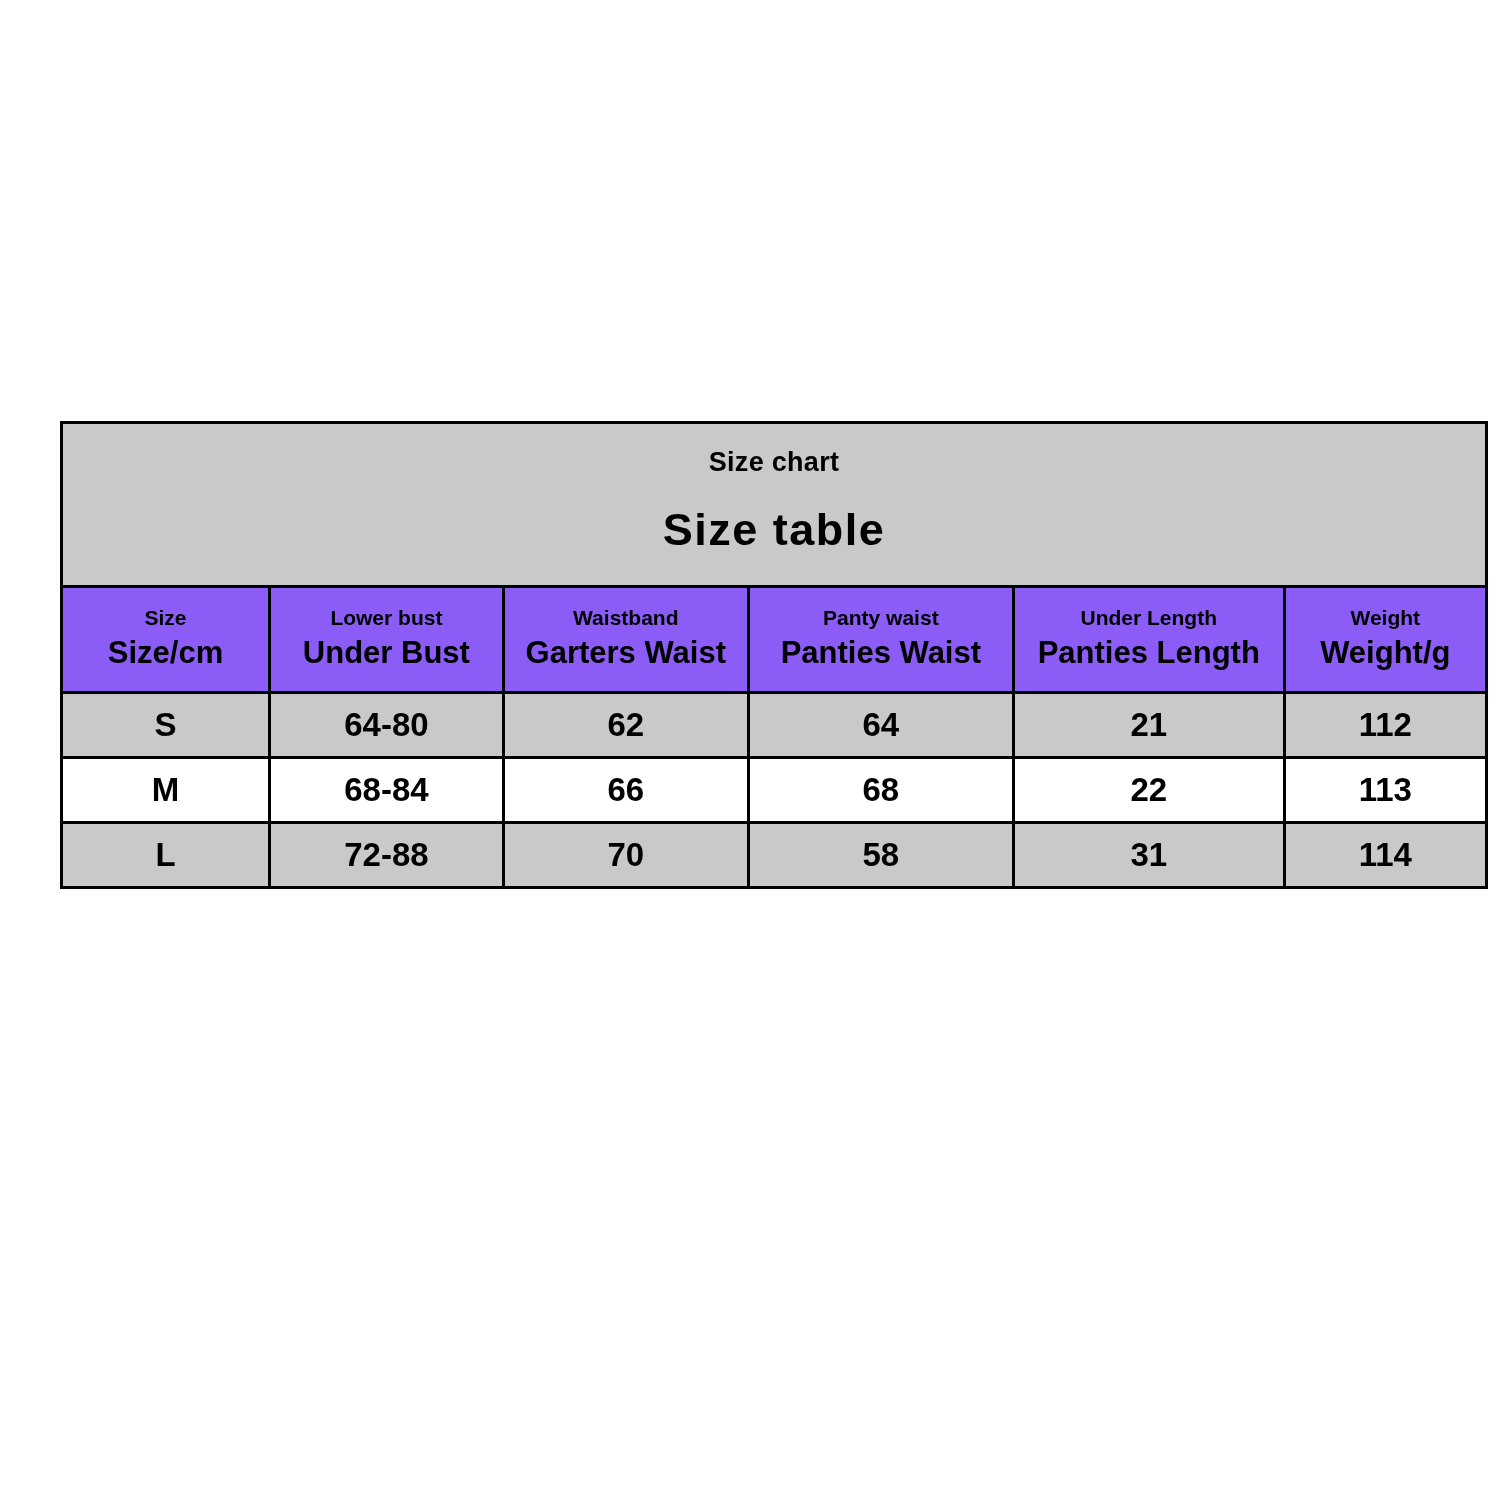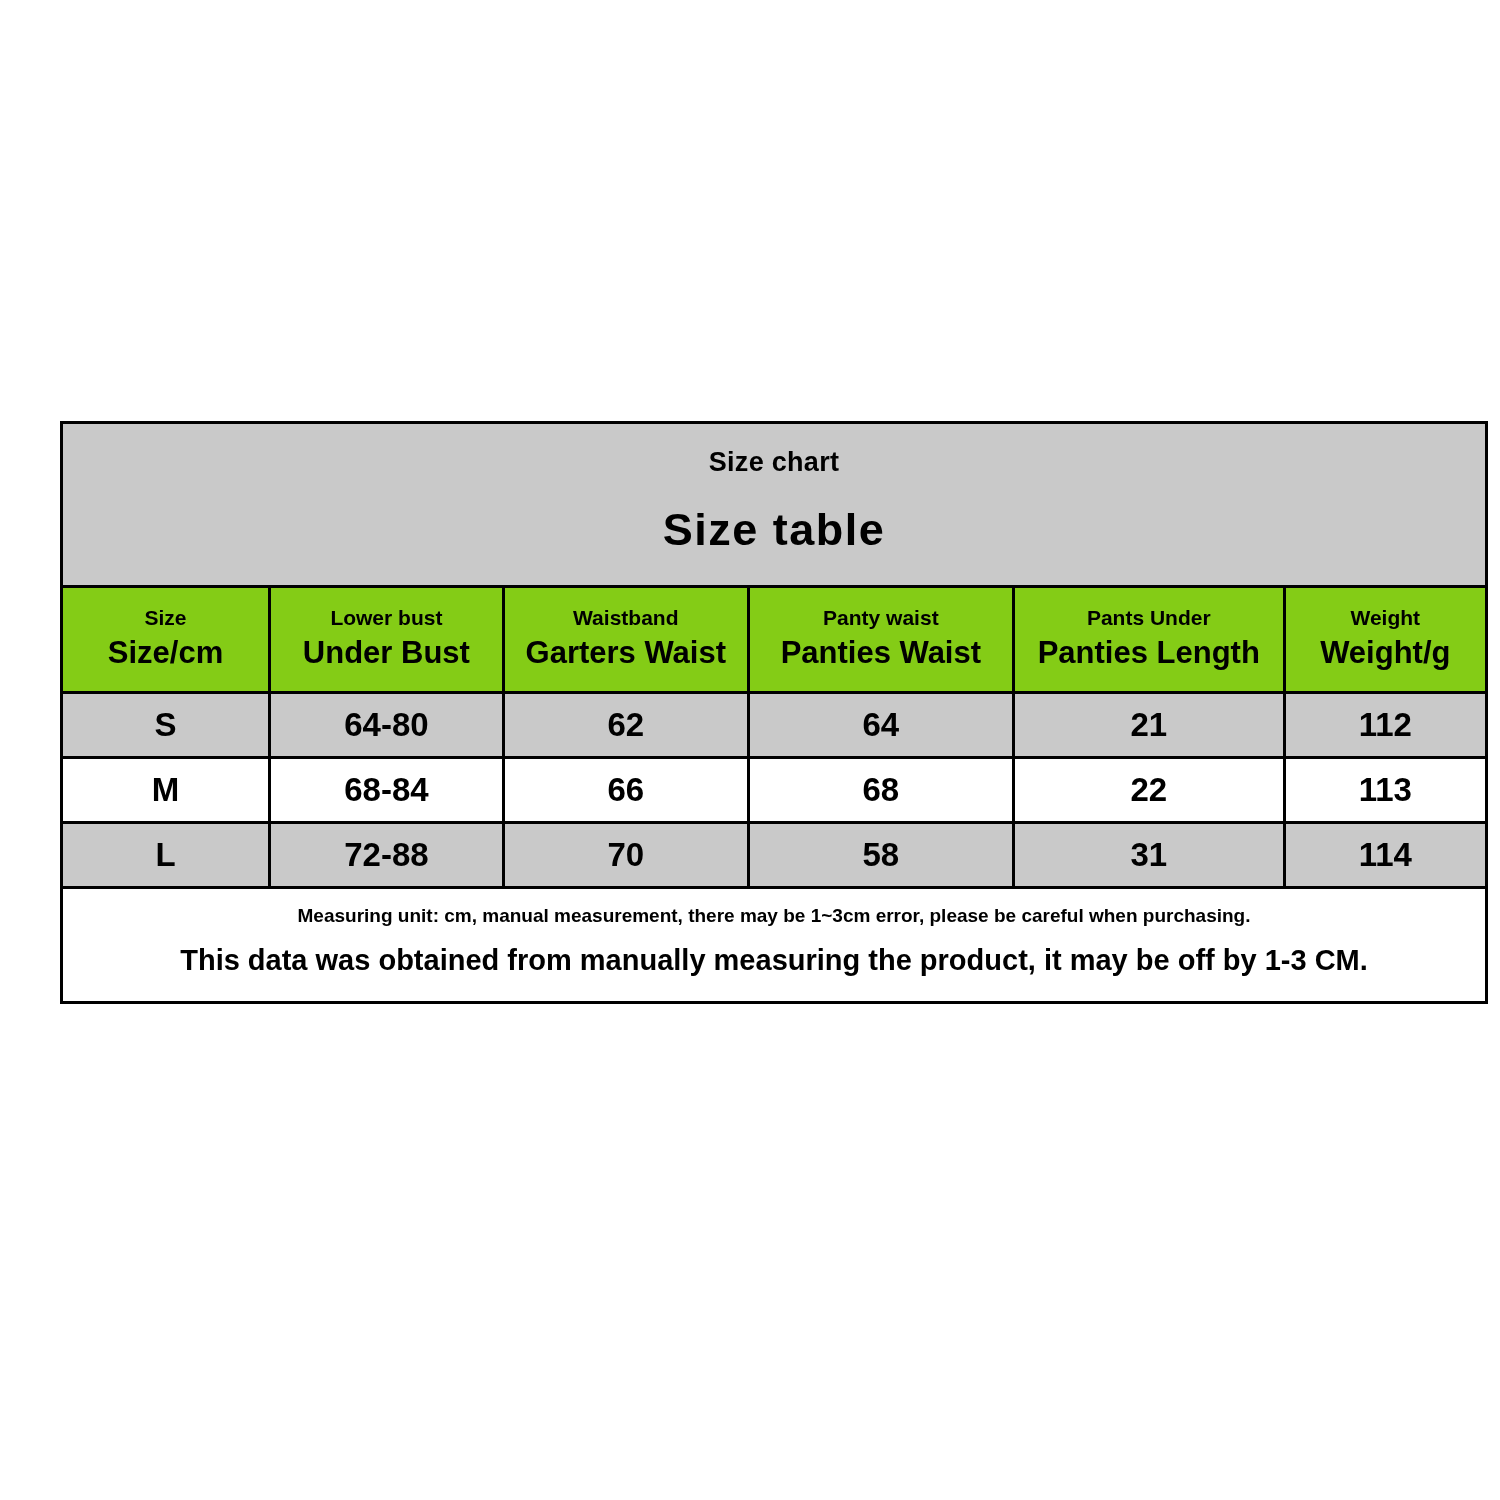"Size" .head-cell { background: #84cc16 -> #8b5cf6 }
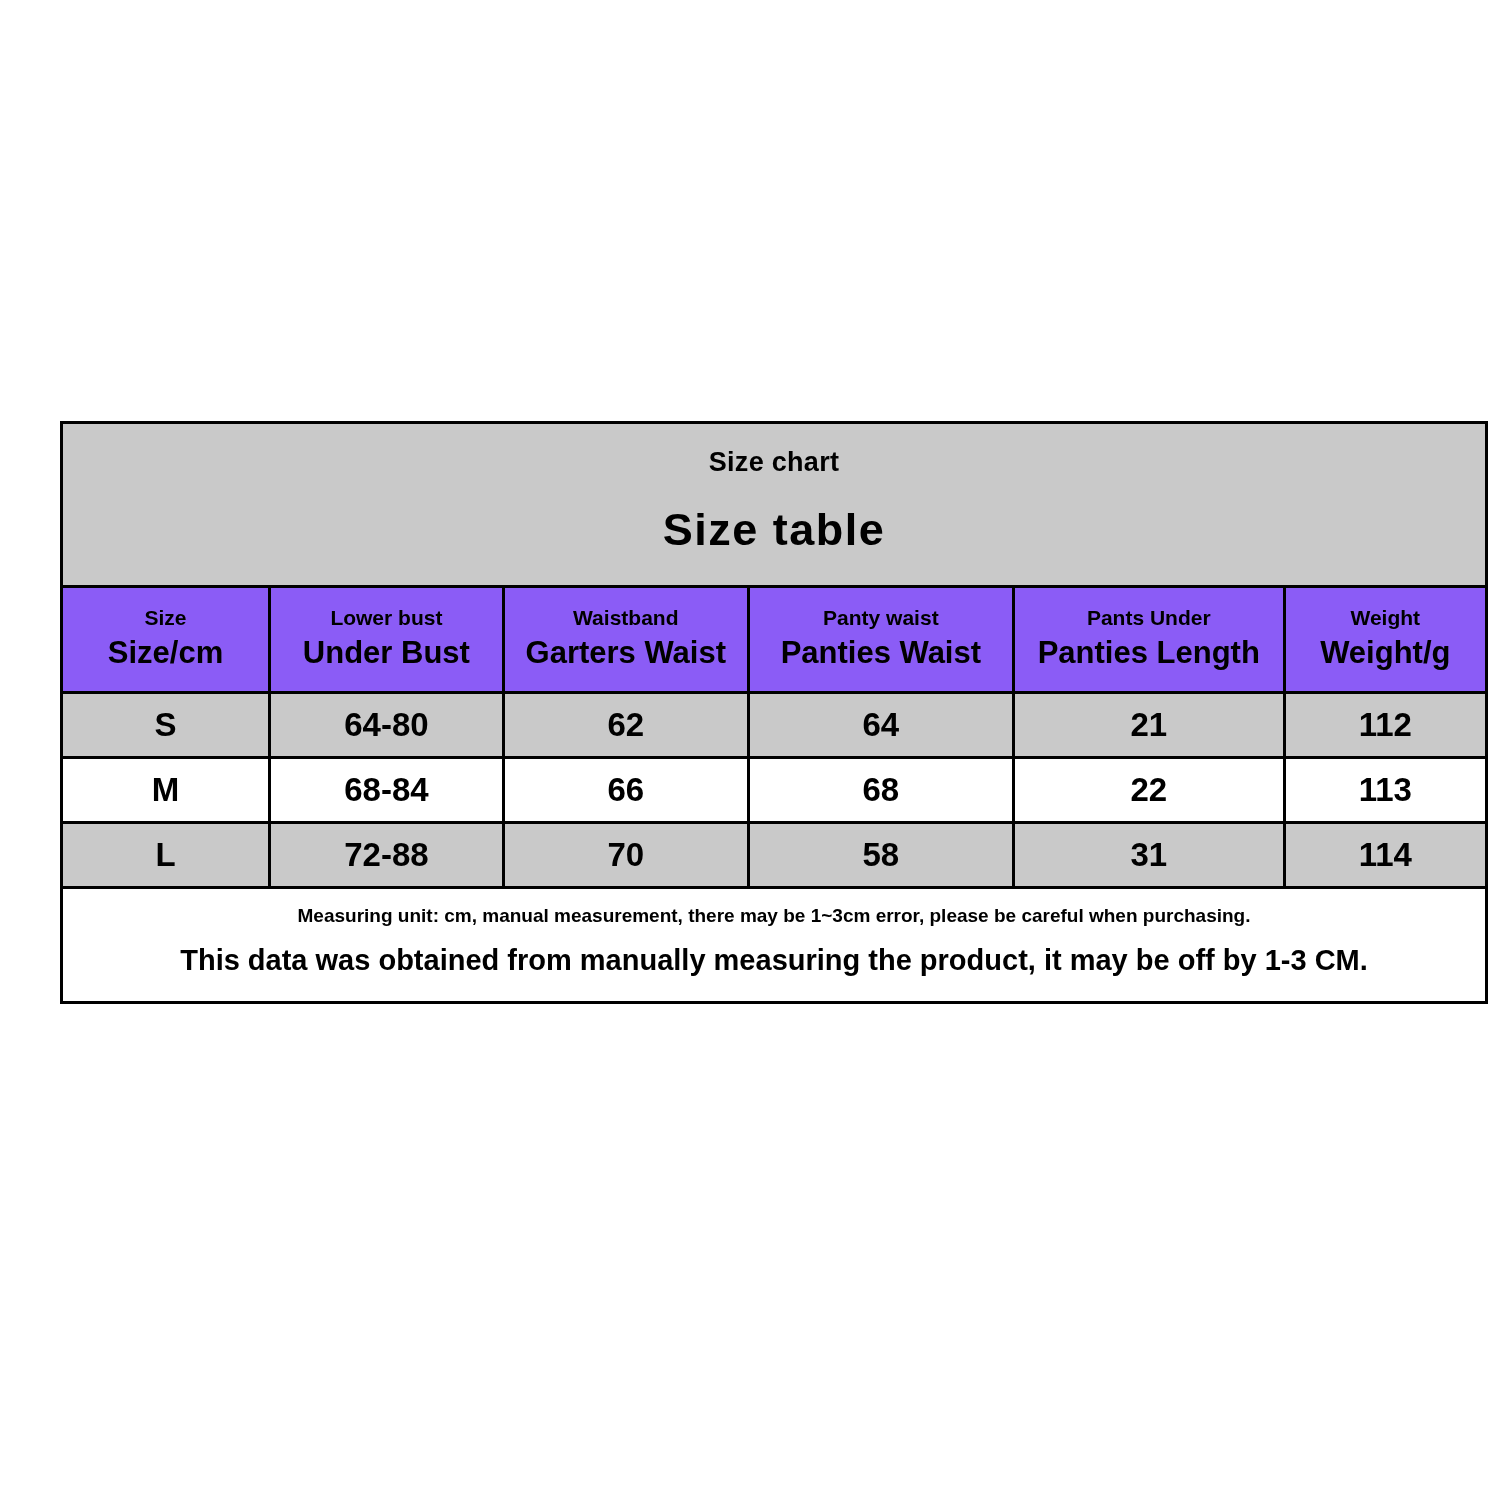"Pants Under" div.head-small { text: Pants Under -> Under Length }
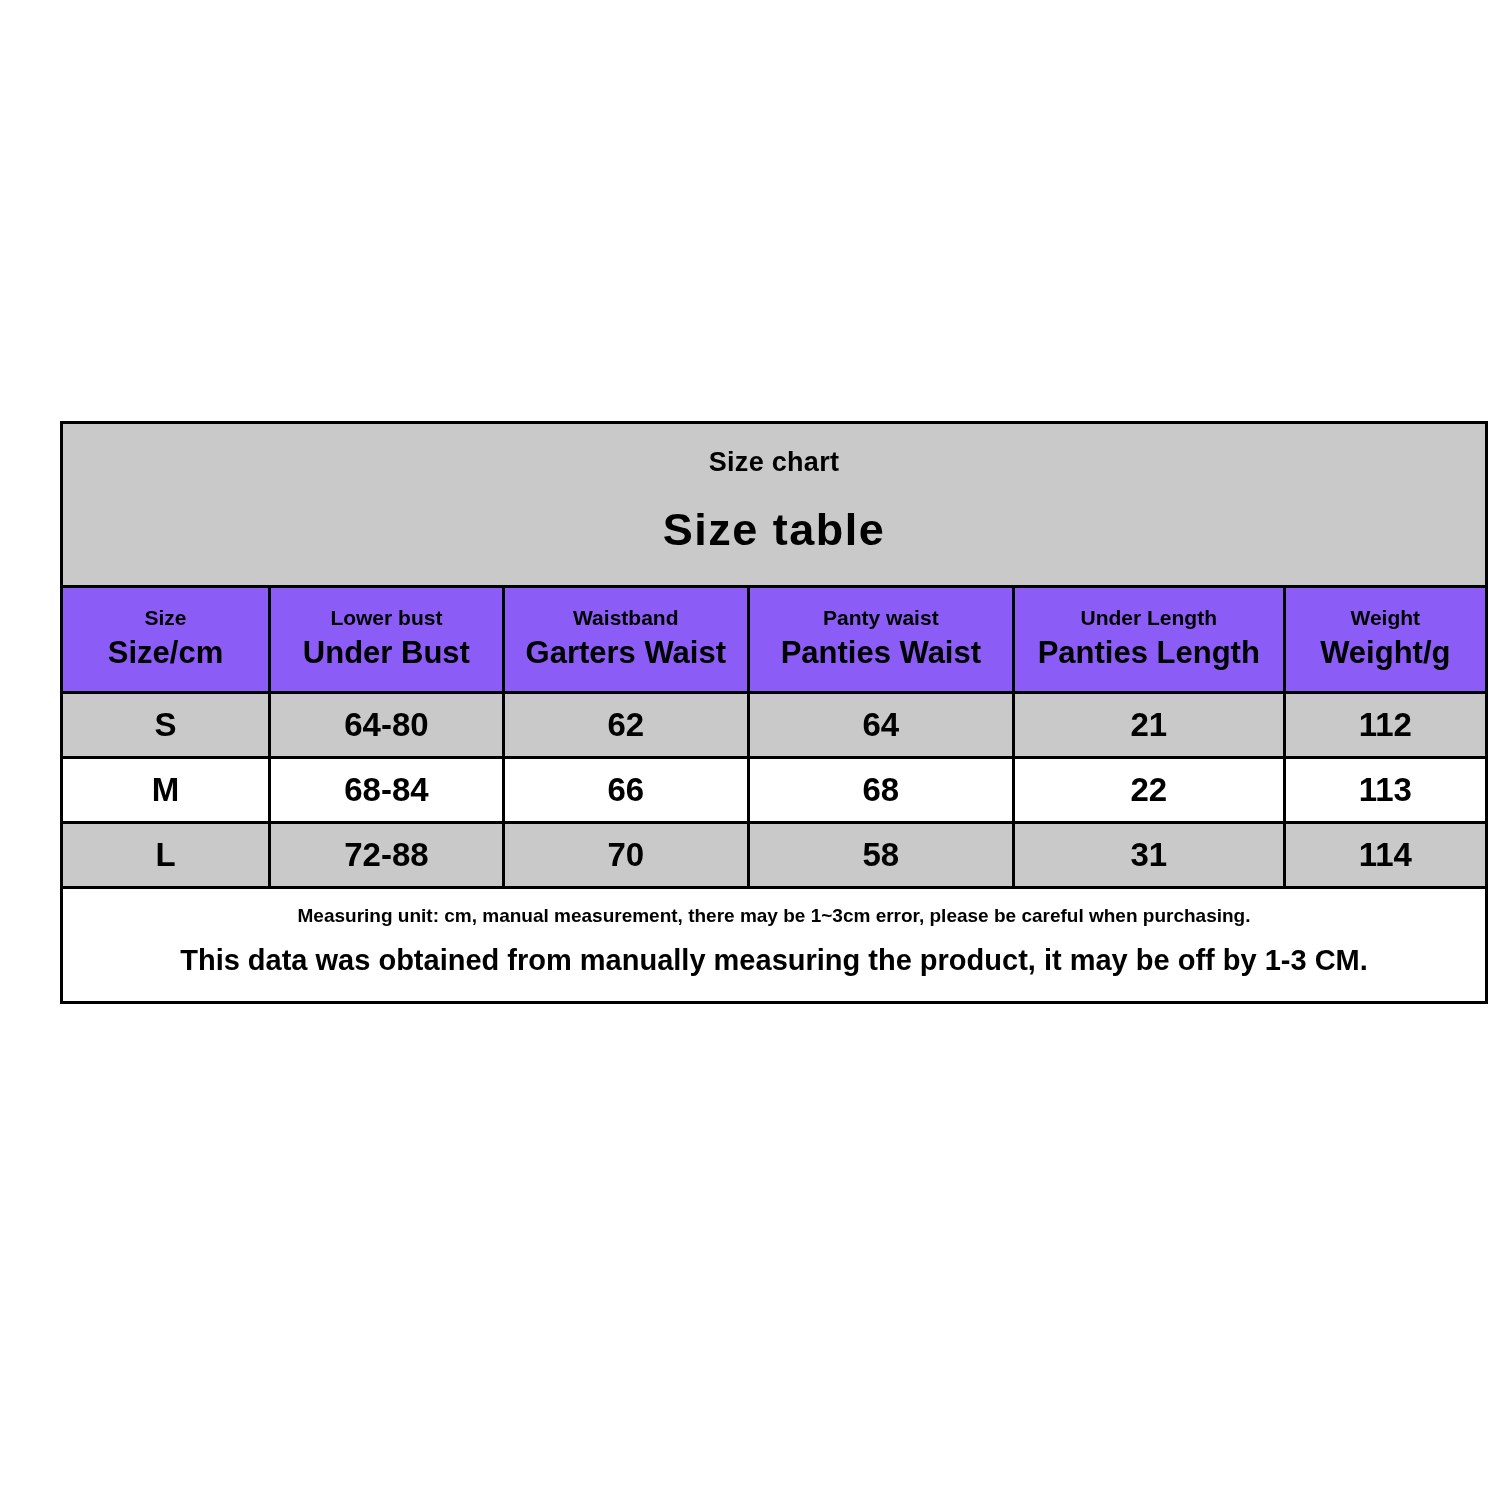"Measuring unit: cm, manual measurement," tr { html: <tr> <td> <div>Measuring unit: cm, manual measurement, there may be 1~3cm error, please be careful when purchasing.</div> <div>This data was obtained from manually measuring the product, it may be off by 1-3 CM.</div> </td> </tr> -> none }
